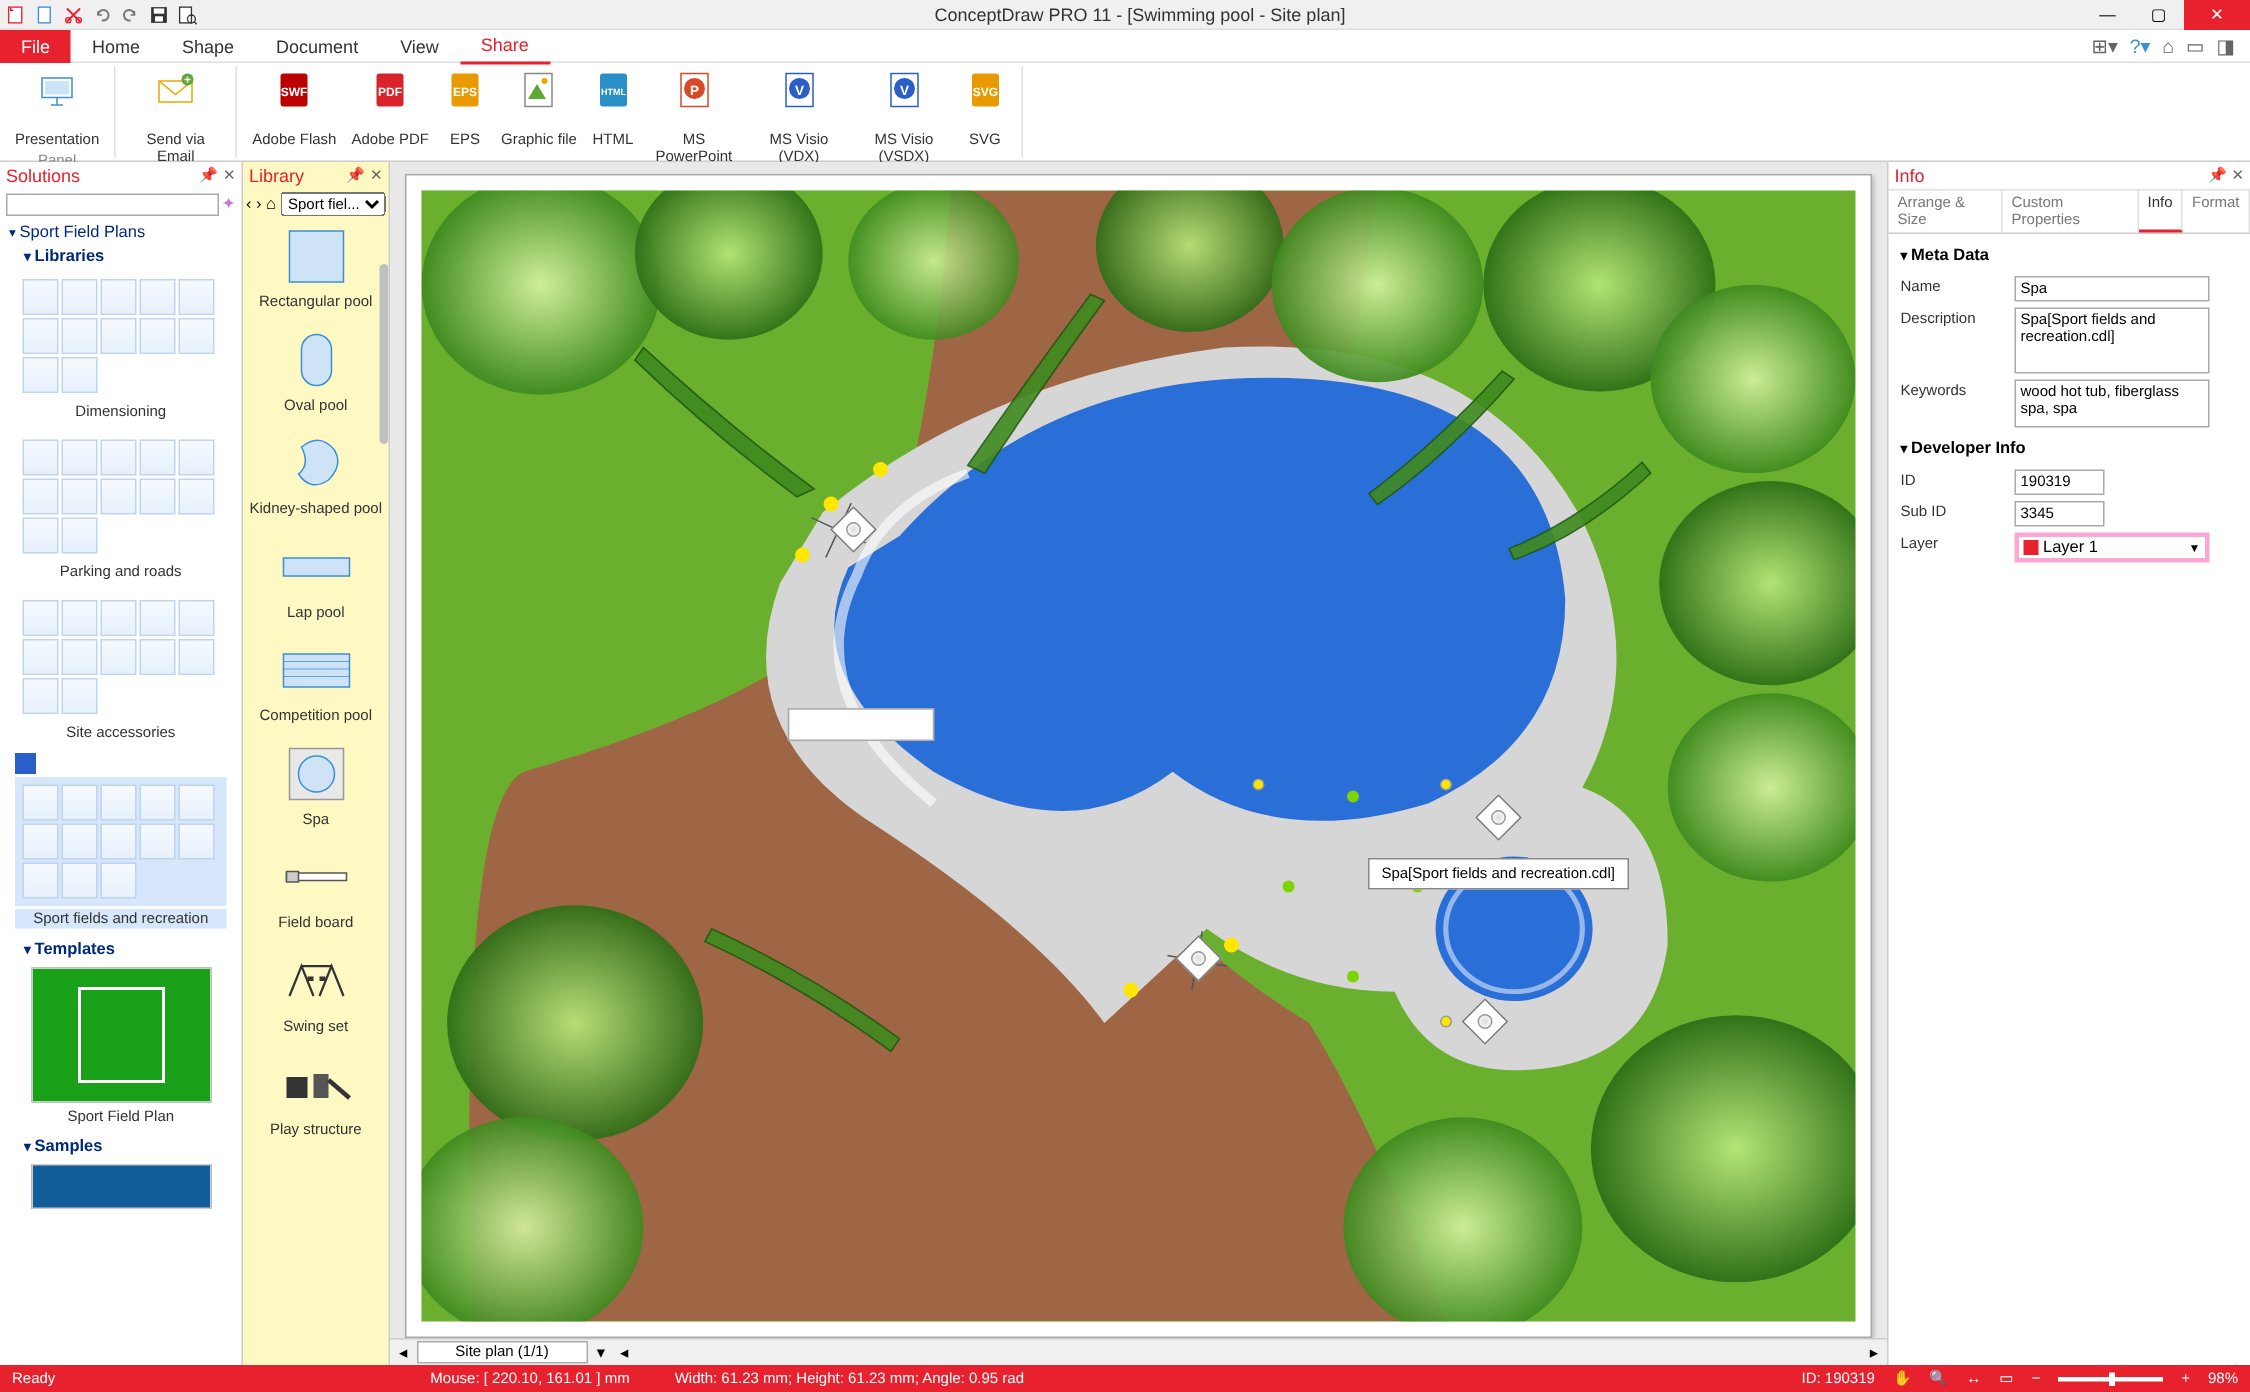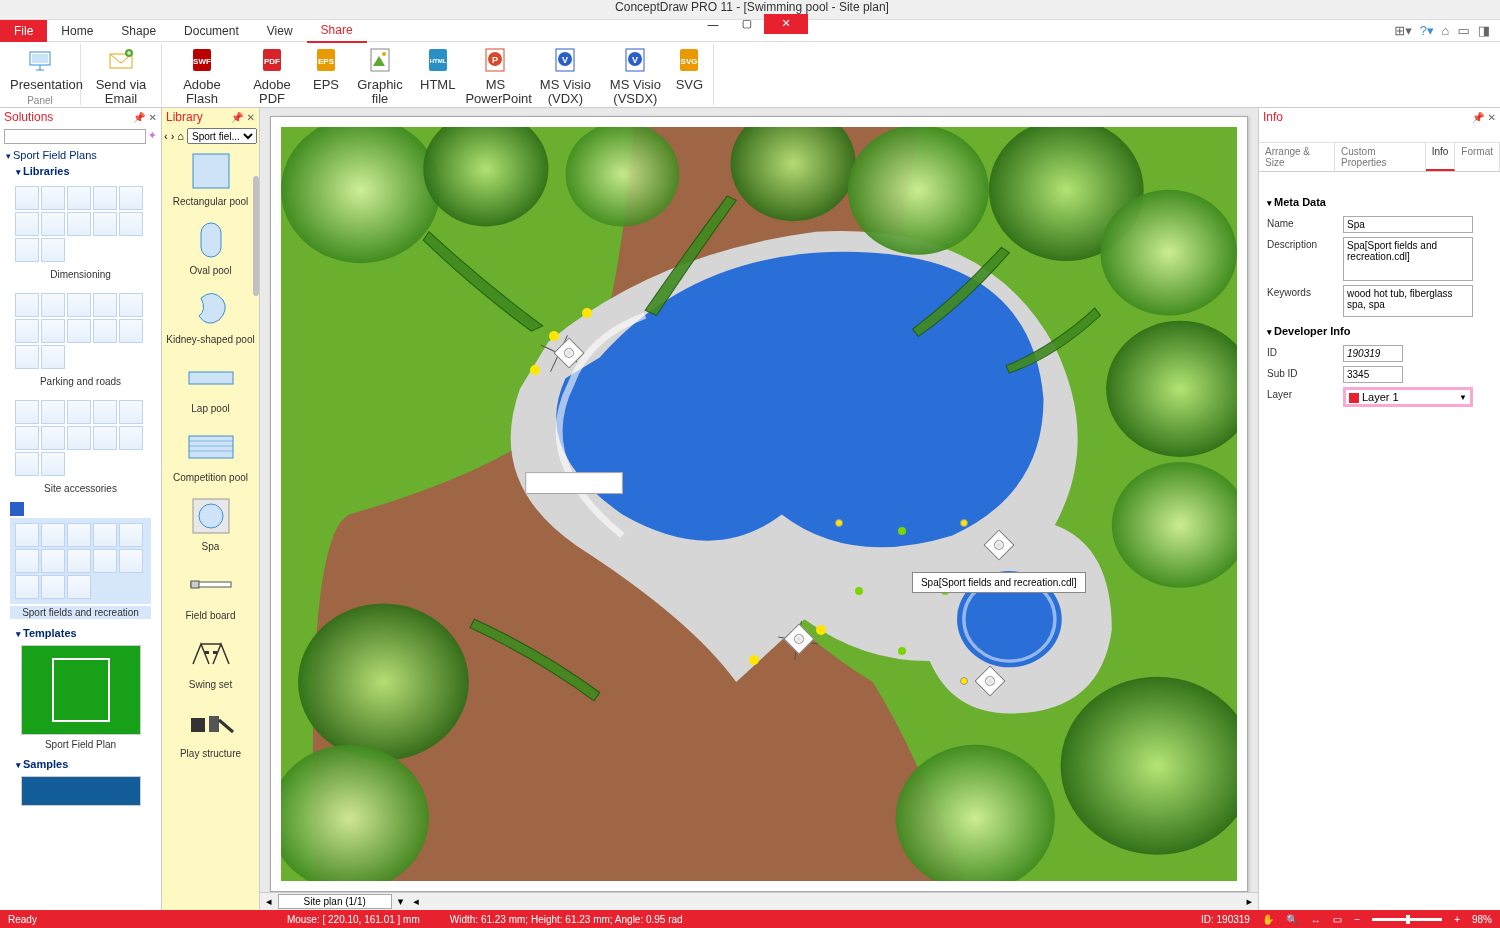"ConceptDraw PRO 11 - [Swimming" .titlebar { flex-direction: column -> none }
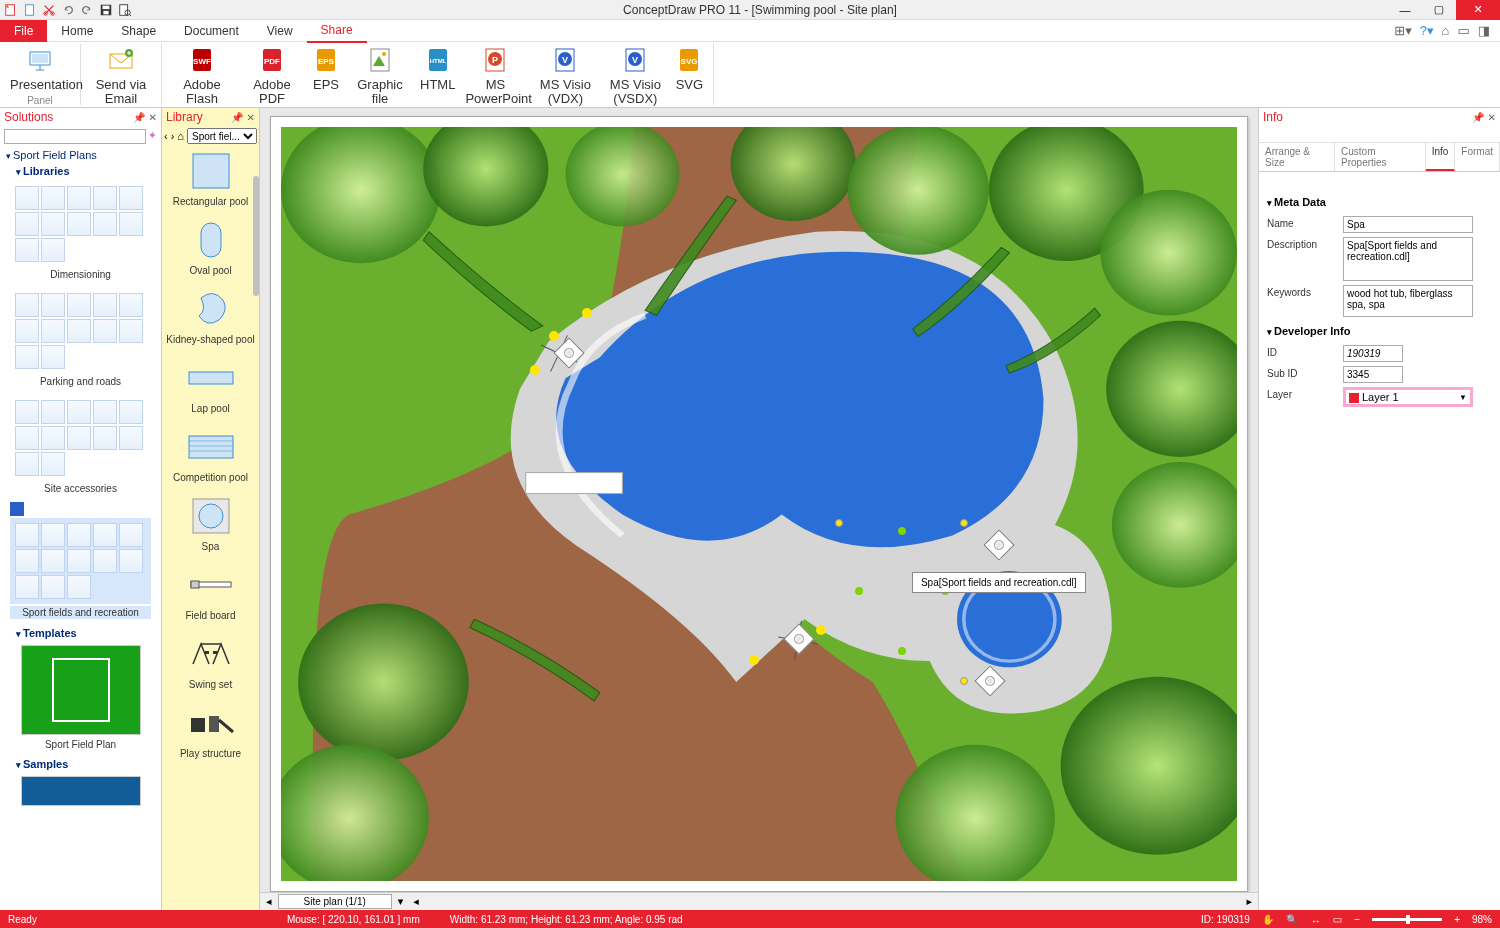"SWF" .ribbon-icon { margin-bottom: 4px -> 14px }
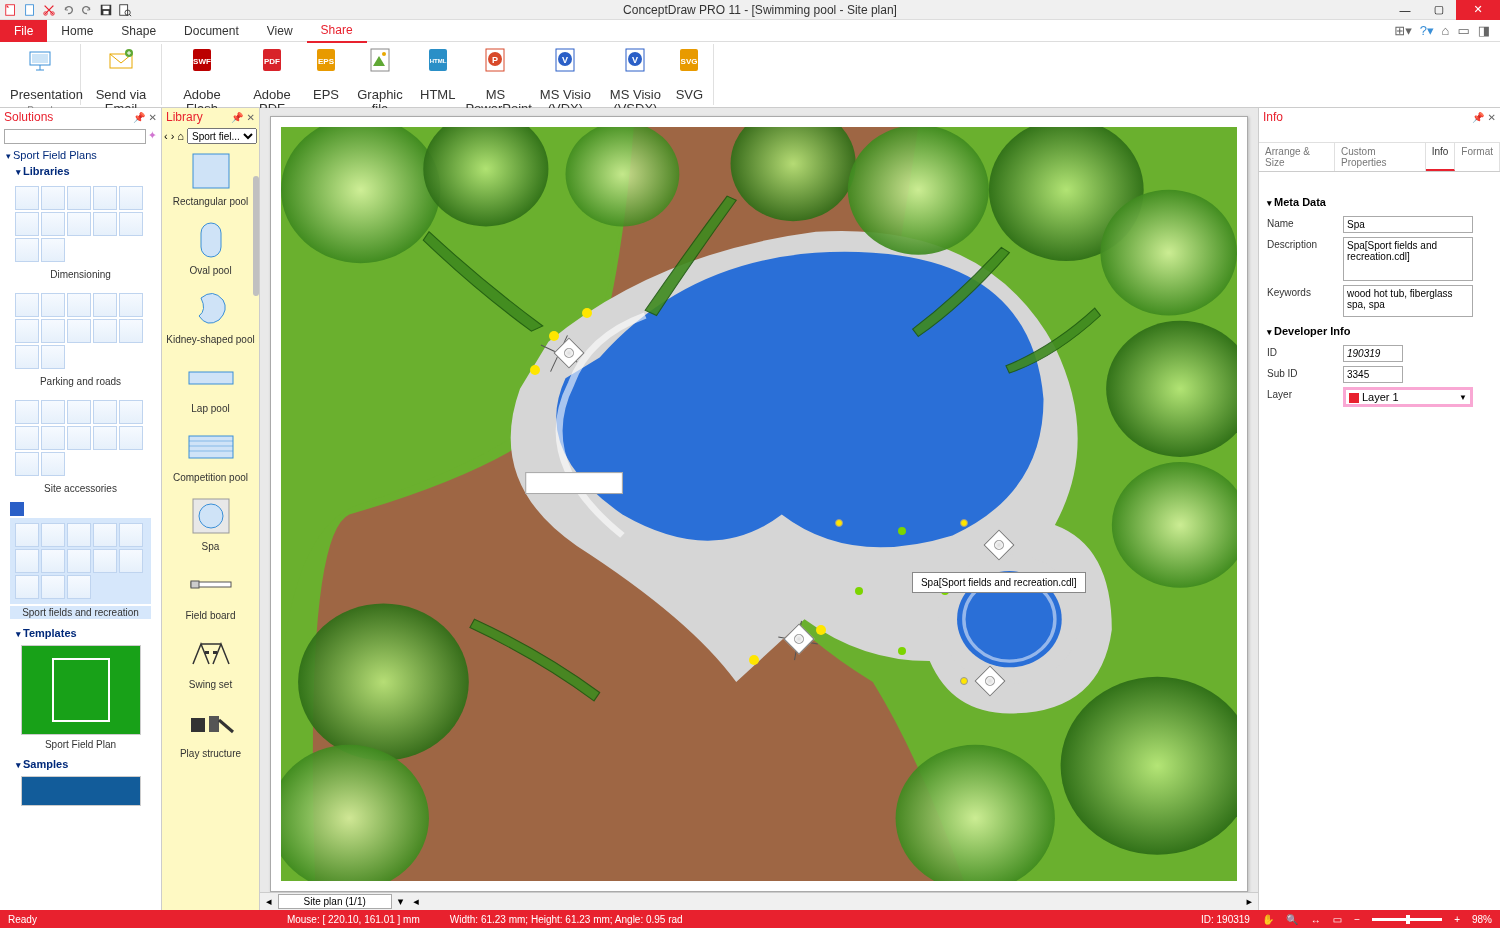"Presentation" .ribbon-item-label { font-size: 13px -> 10px }
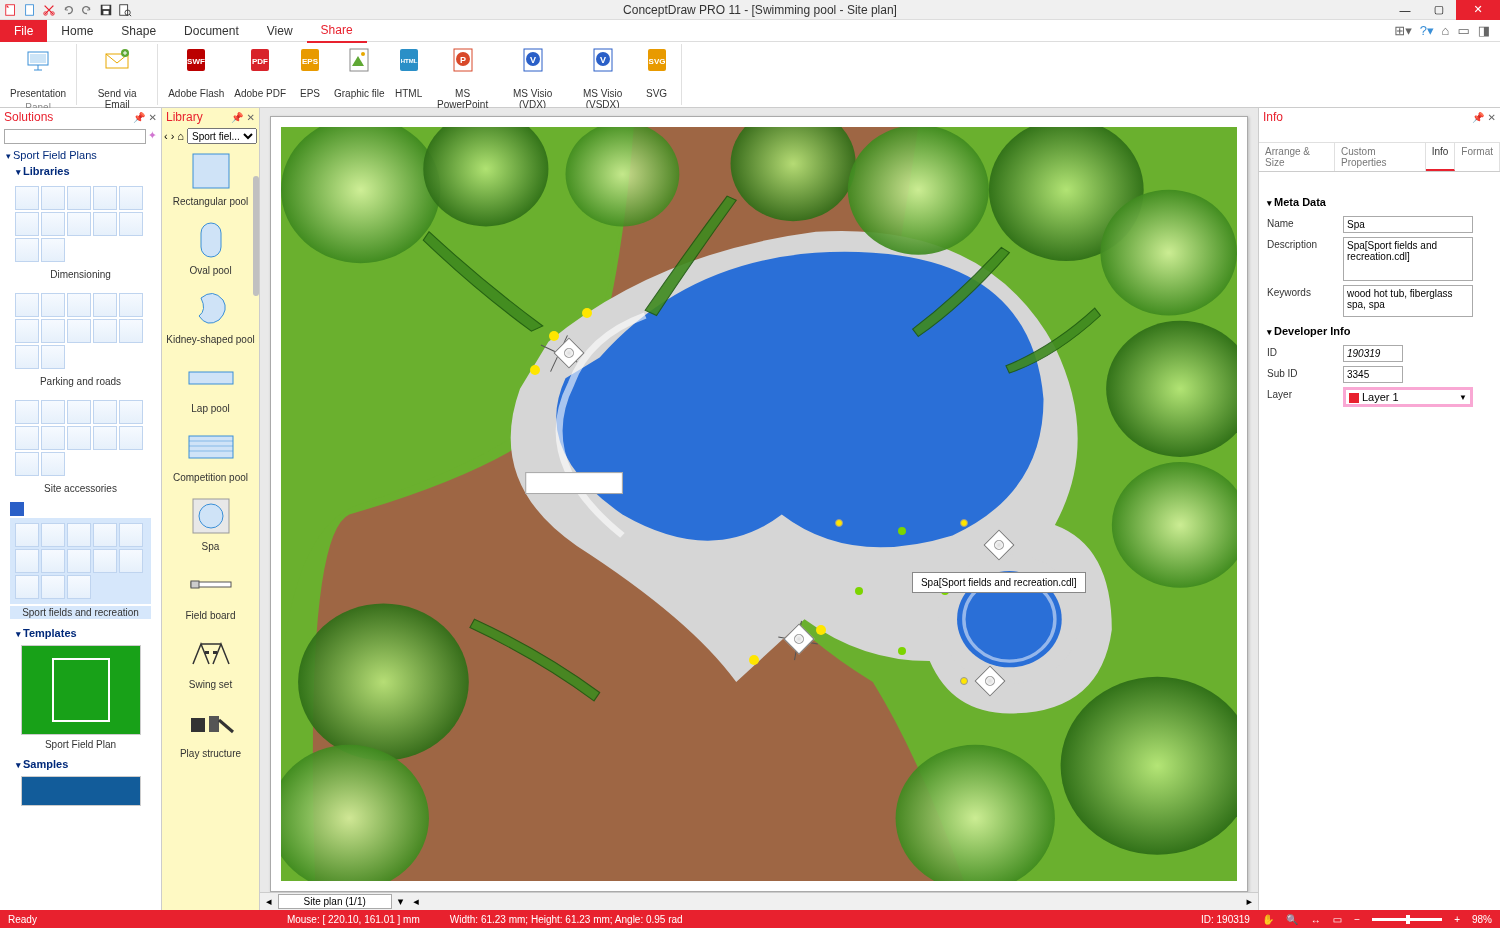"Info" .info-panel { gap: 16px -> none }
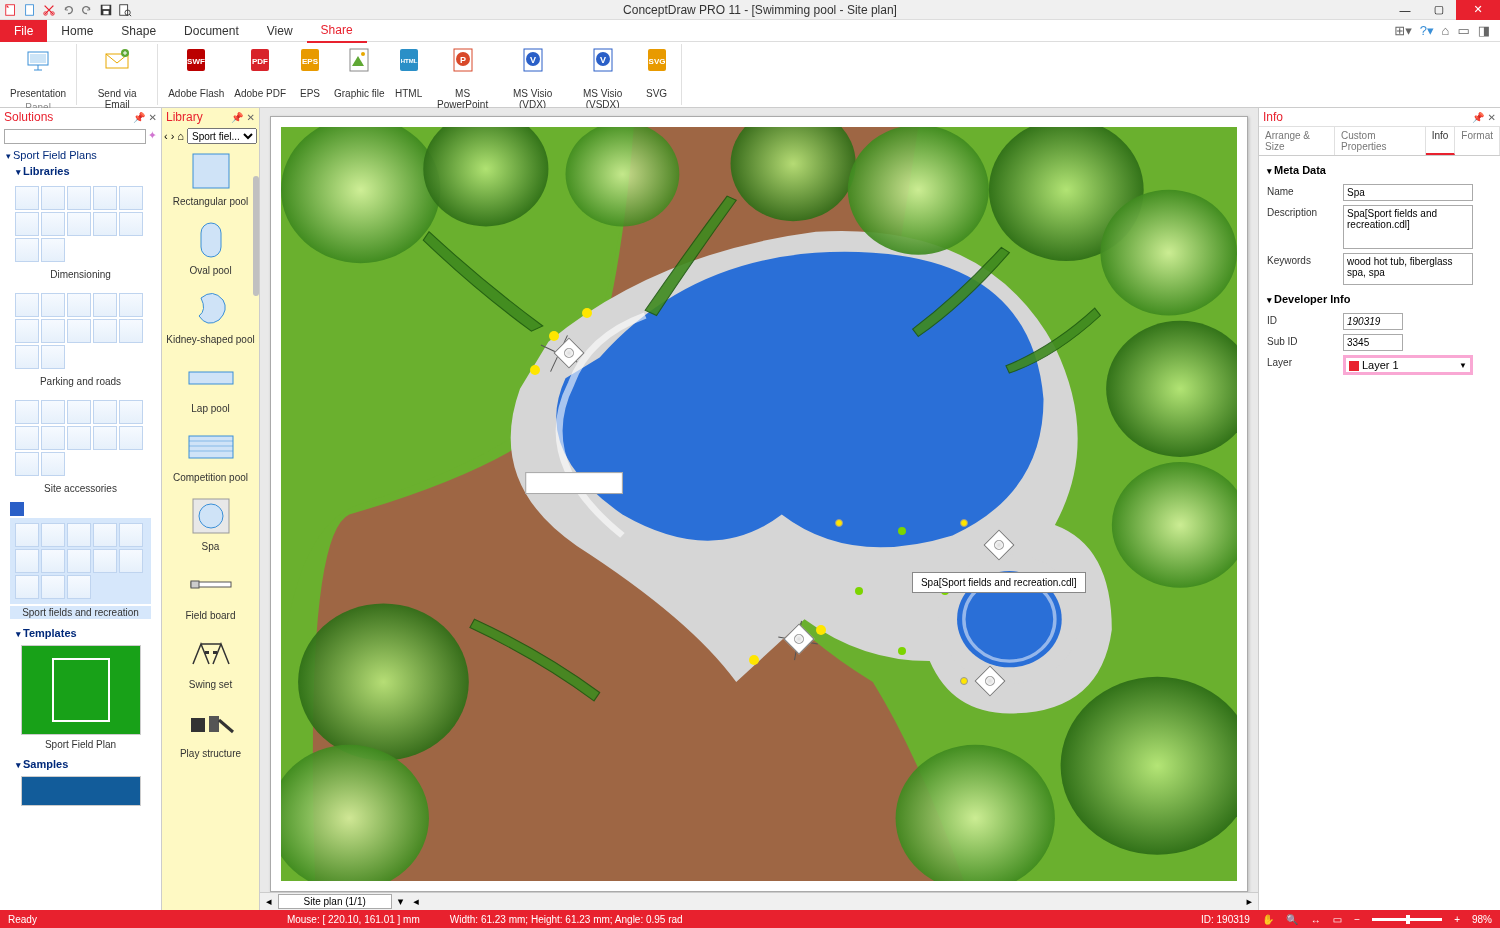"190319" input { font-style: italic -> none }
